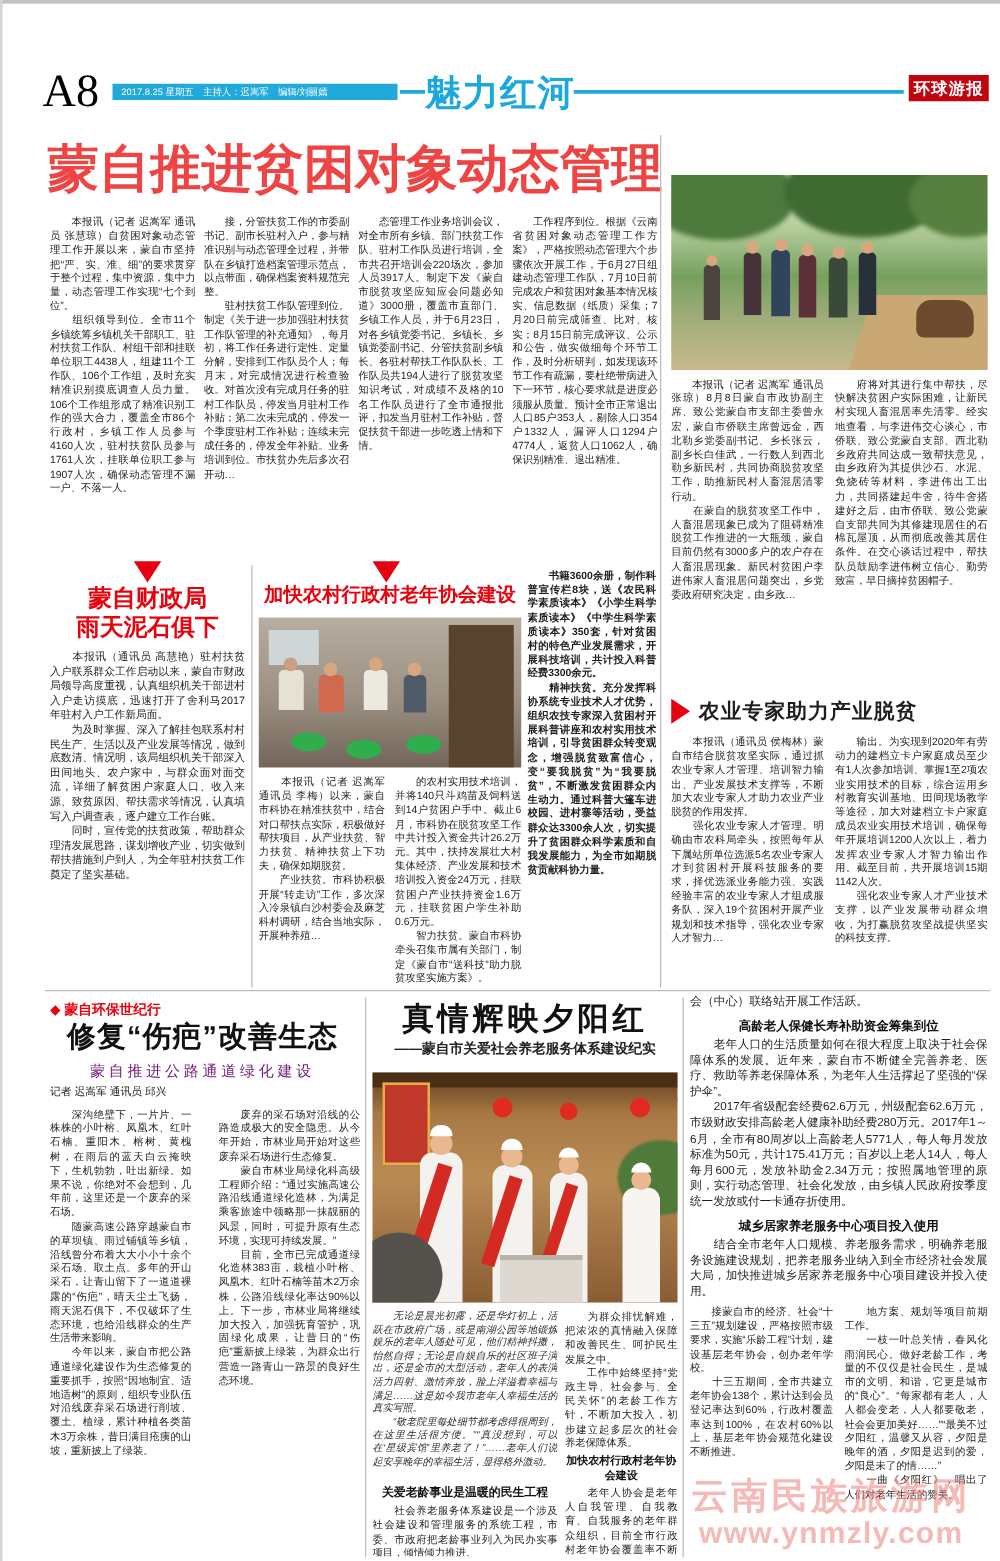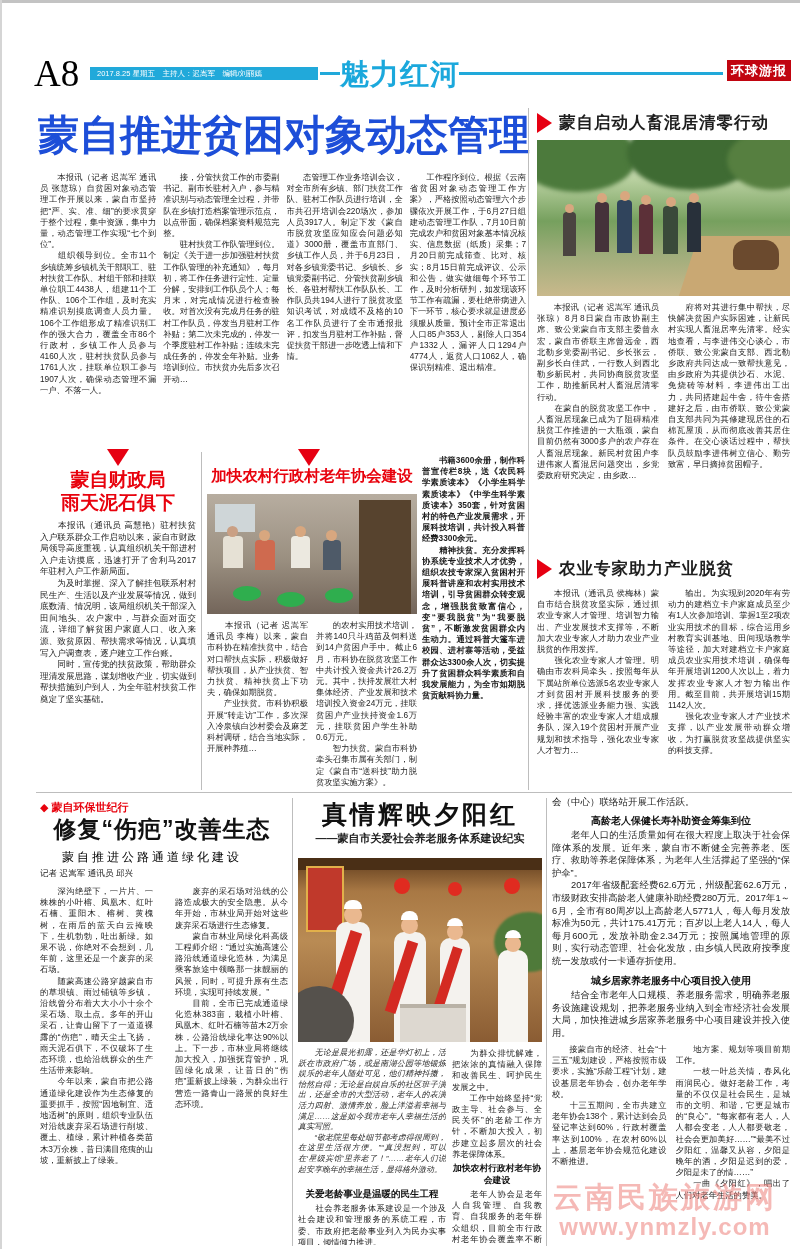"蒙自推进贫困对象动态管理" .h-main { color: #1d4ed8 -> #ef4444 }
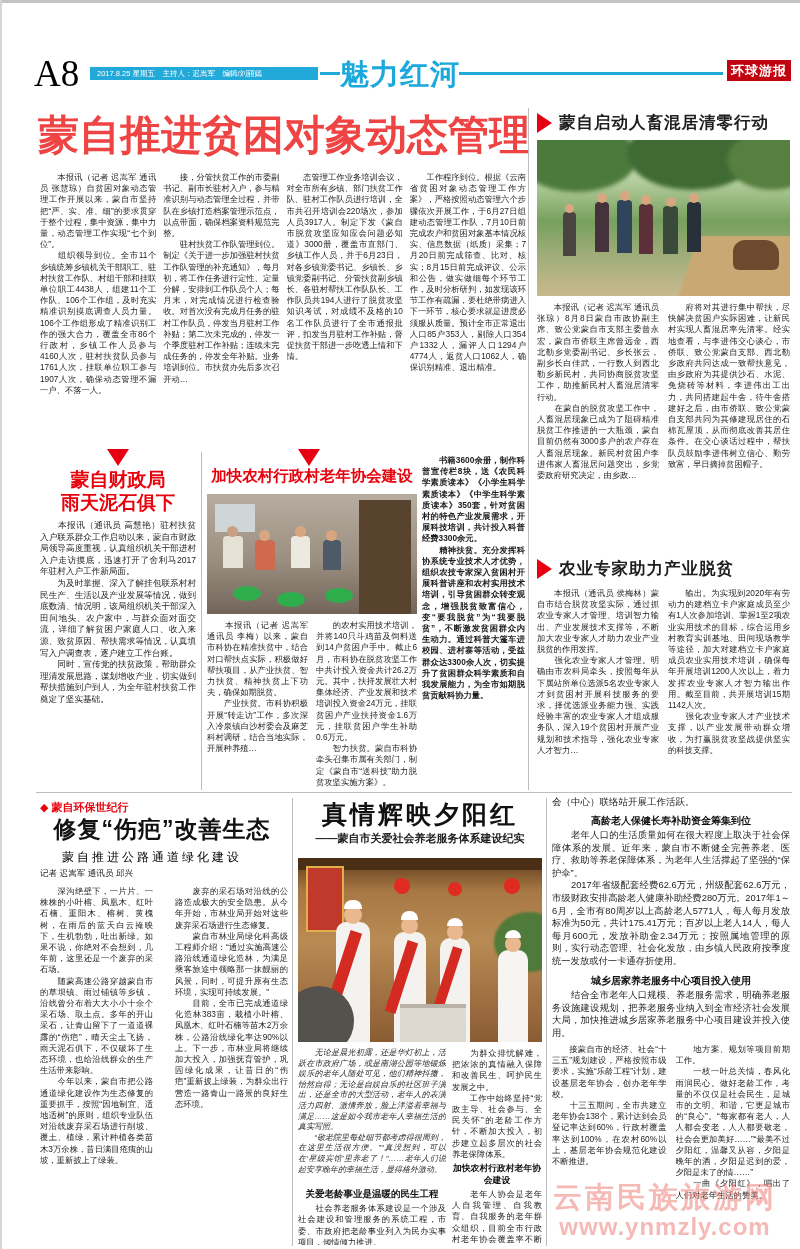"蒙自启动人畜混居清零行动" div.headrow { html: <div> <span></span> <span>蒙自启动人畜混居清零行动</span> </div> -> none }
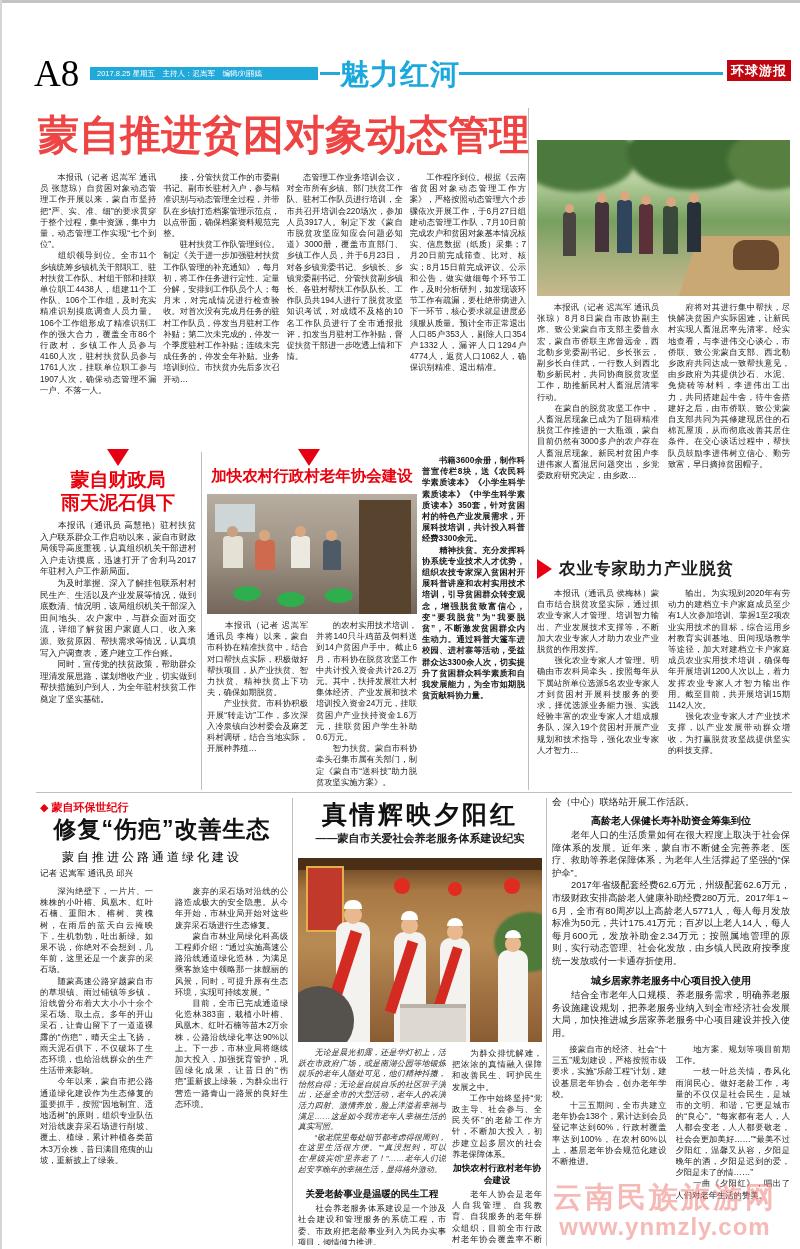"蒙自推进公路通道绿化建设" div { color: #000000 -> #701a75; left: 26px -> 36px }
